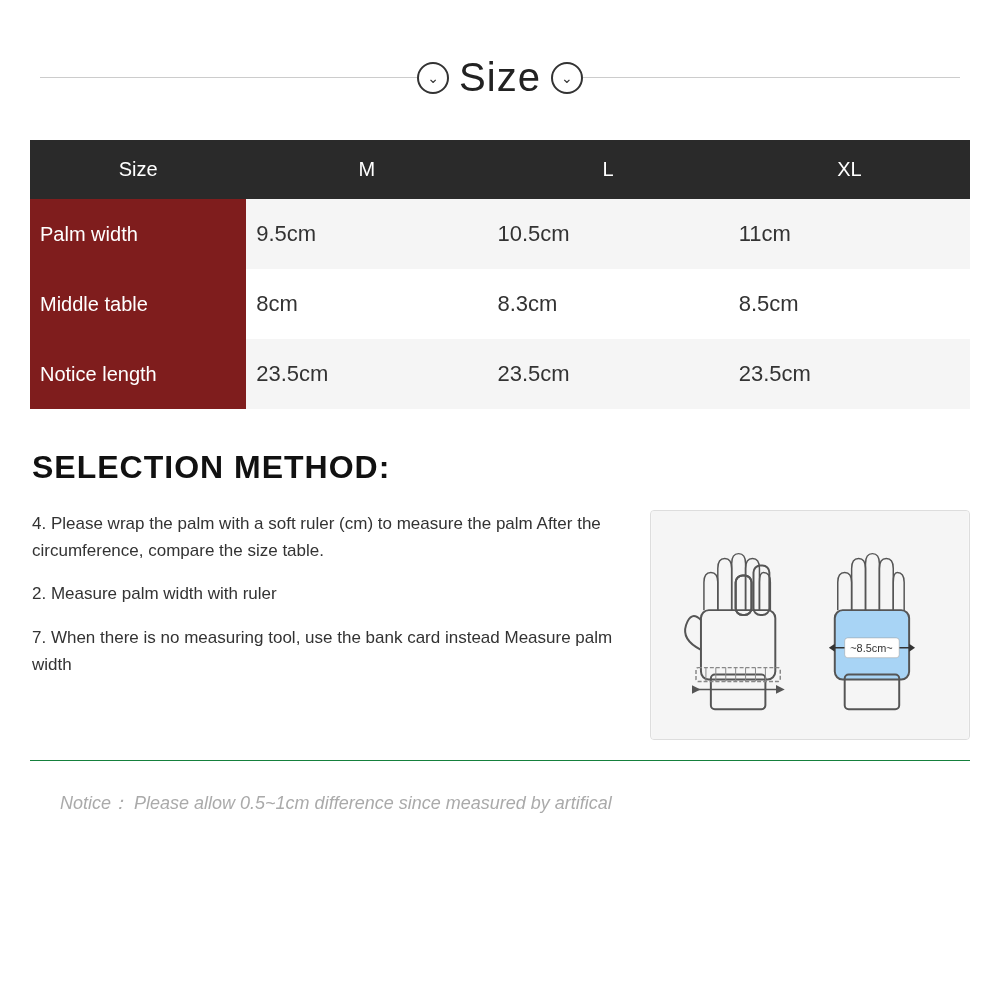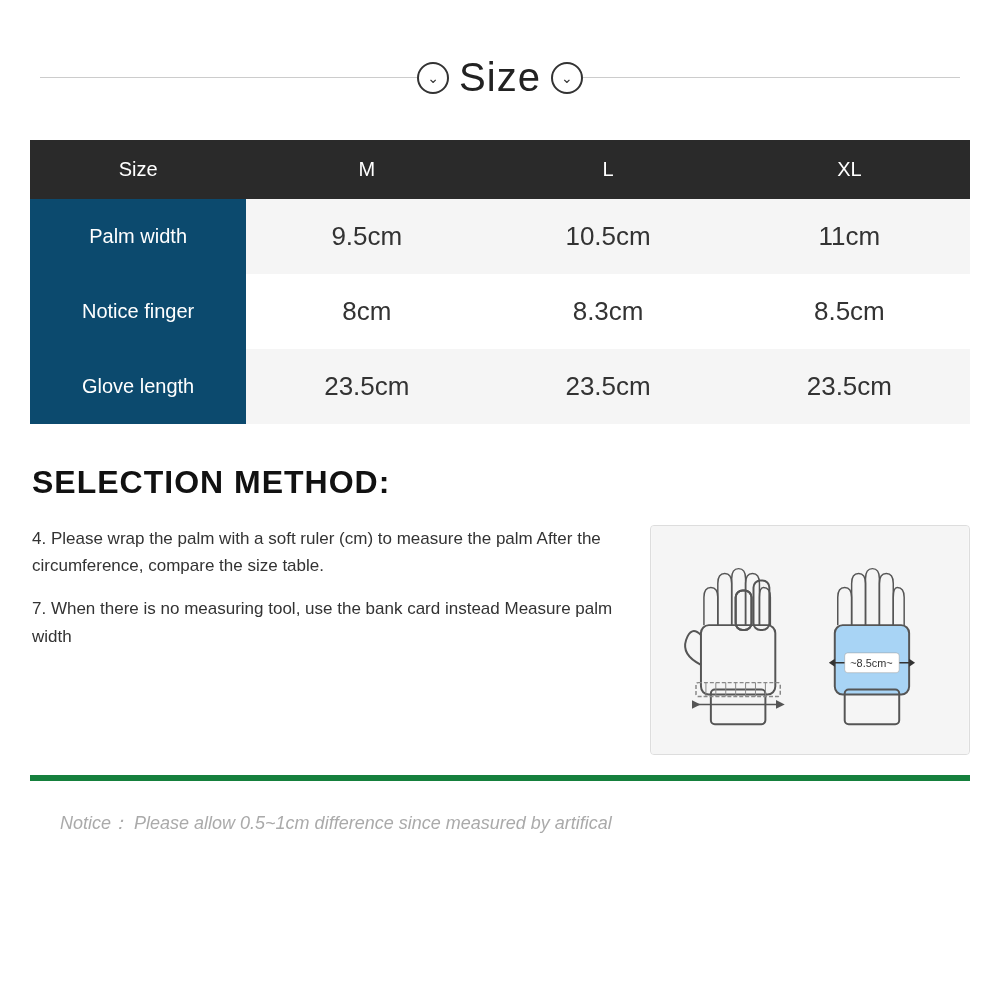"Palm width" .size-table tbody td:first-child { background: #0c4a6e -> #7f1d1d }
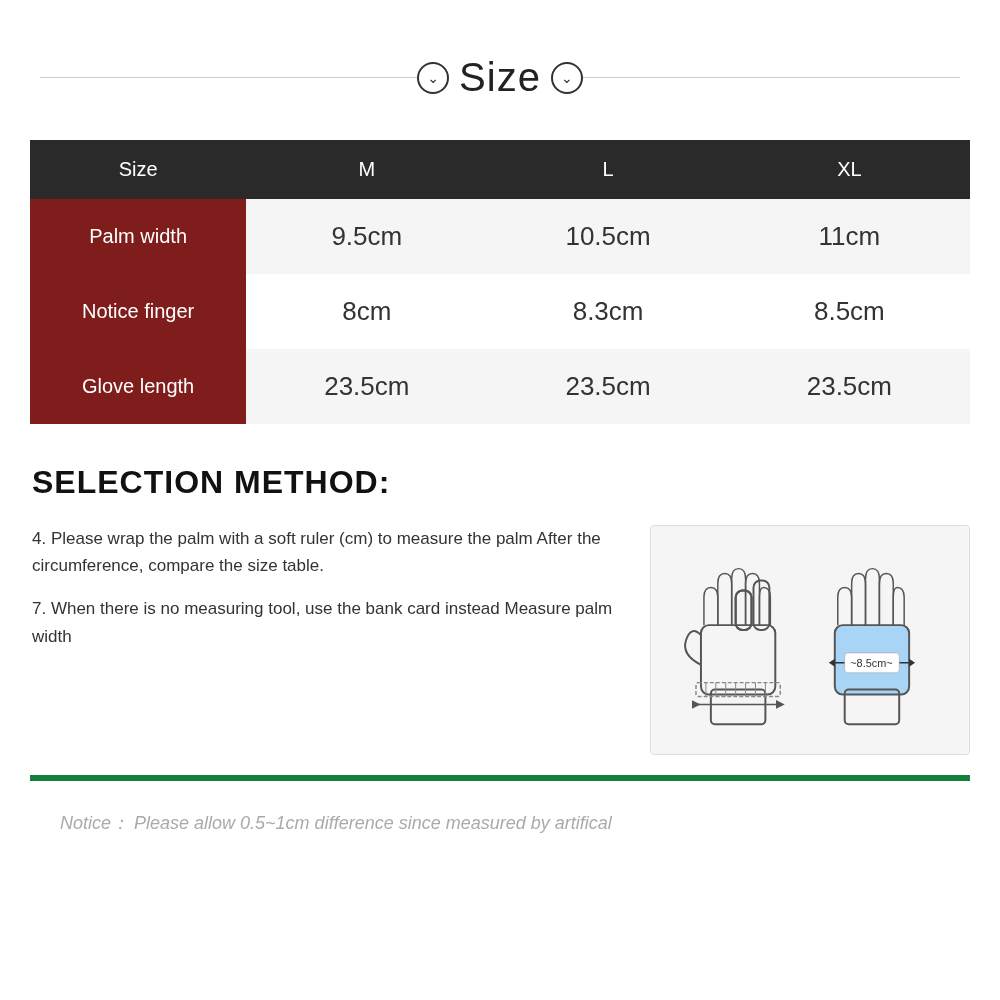"9.5cm" .size-table tbody td { font-size: 26px -> 22px; text-align: center -> none }
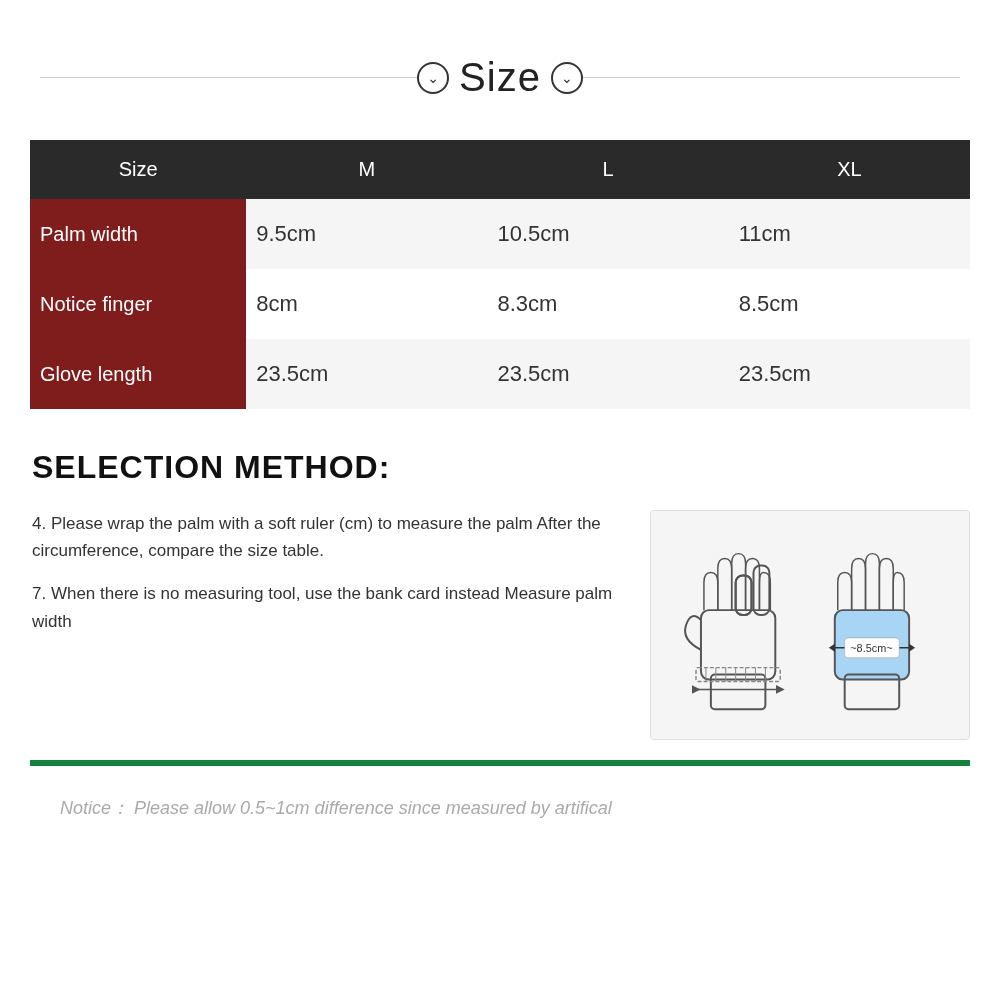"Notice finger" td { text: Notice finger -> Middle table }
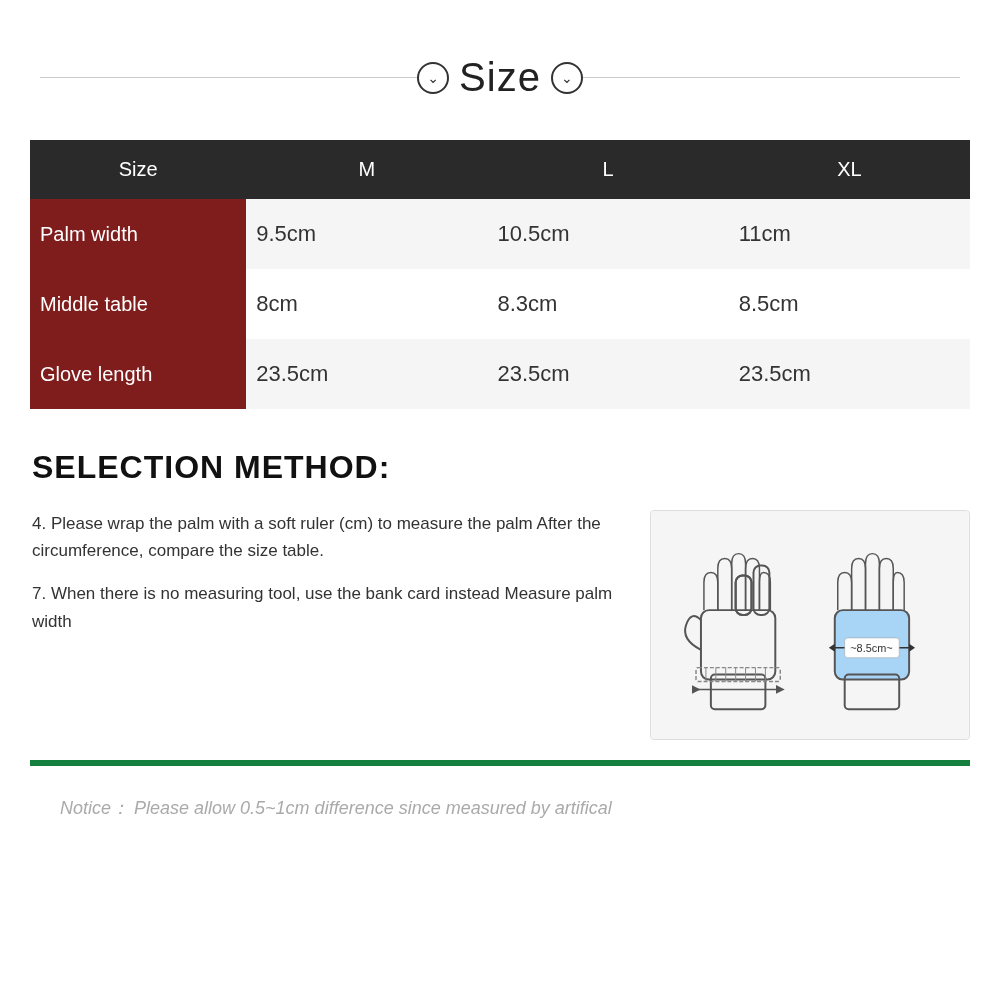"Glove length" td { text: Glove -> Notice }
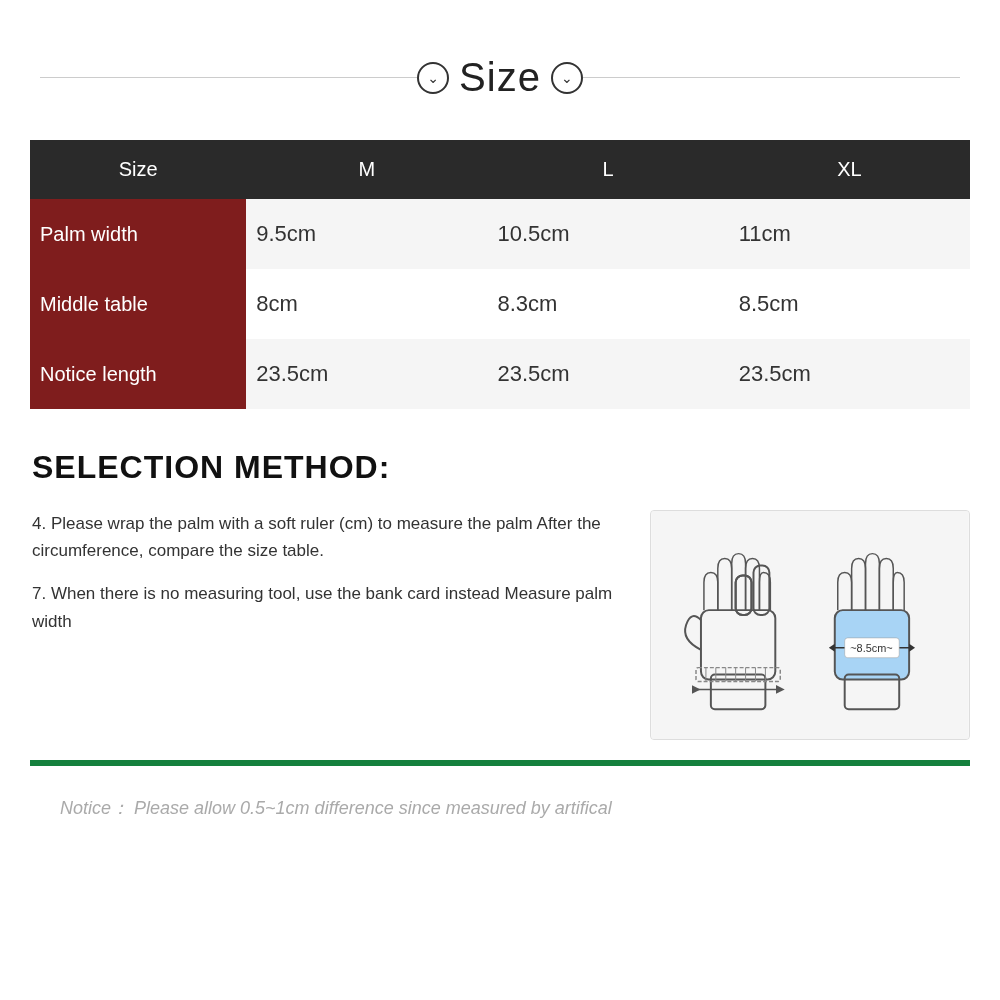"2. Measure palm width with" p { html: none -> <p>2. Measure palm width with ruler</p> }
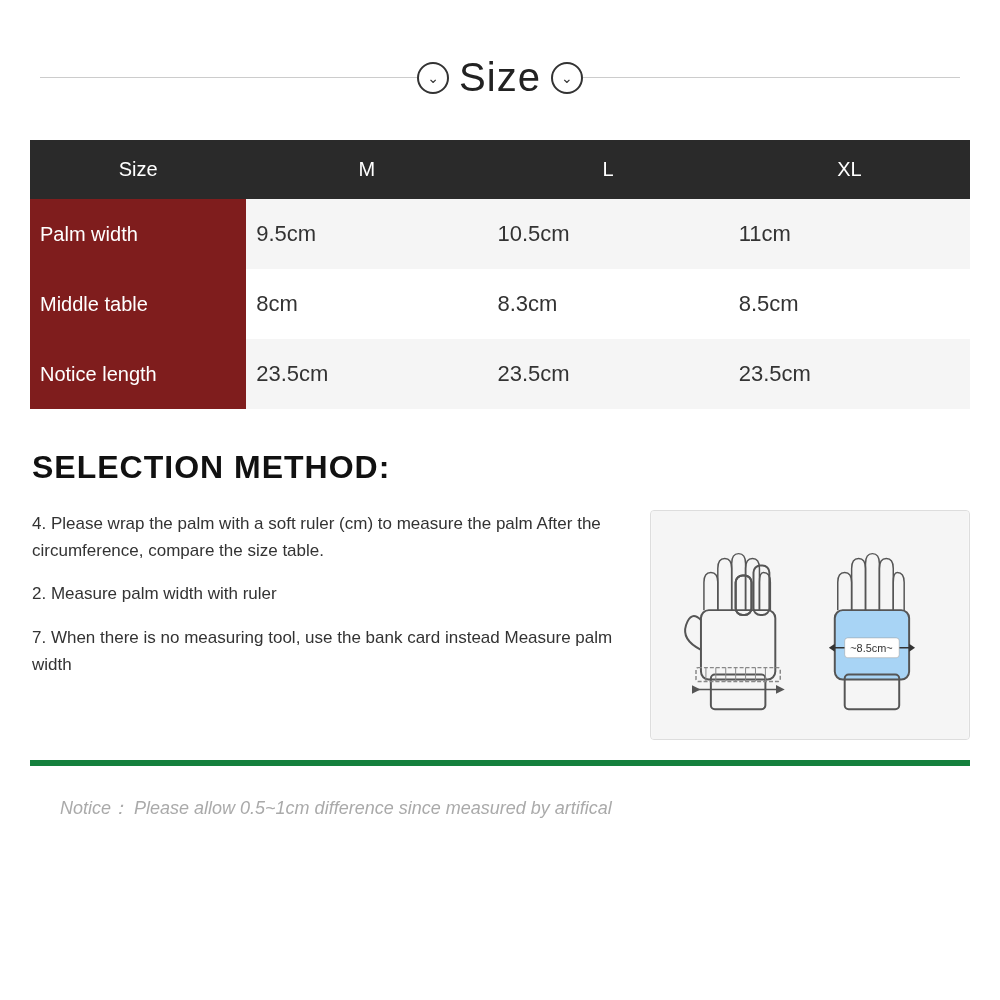"Notice： Please allow 0.5~1cm difference" .notice-section { border-top: 6px solid #15803d -> 1px solid #15803d }
